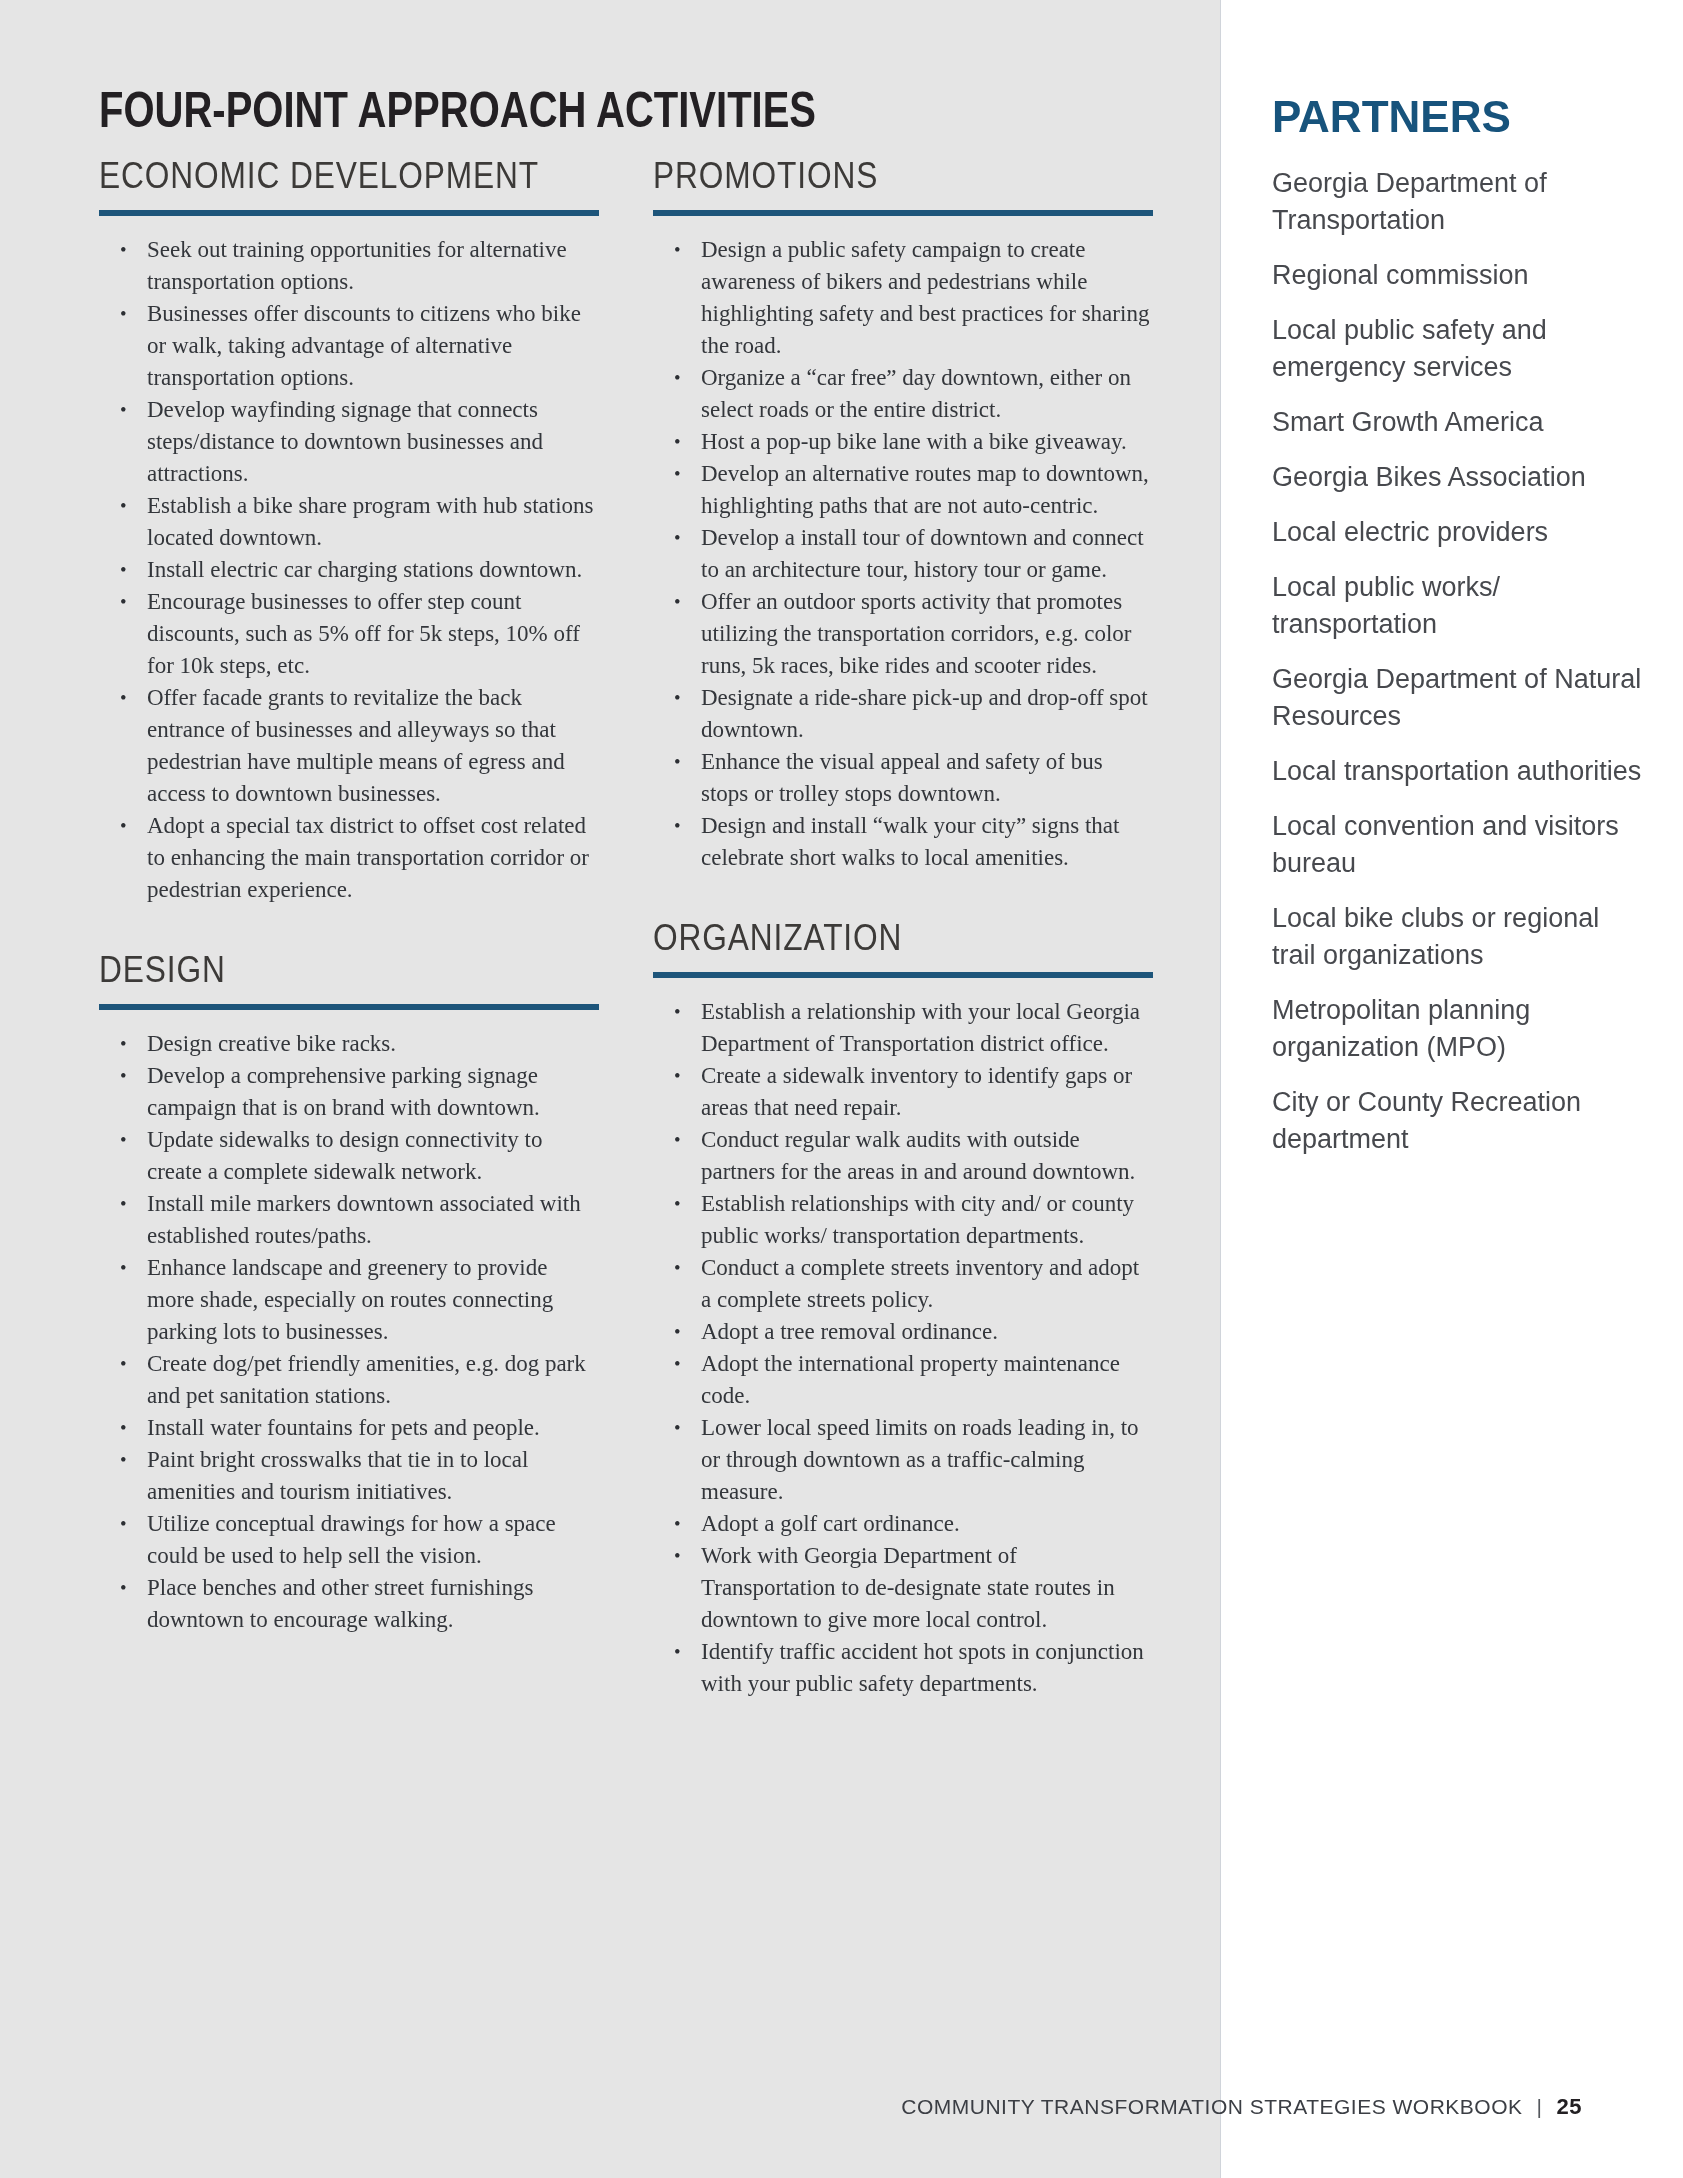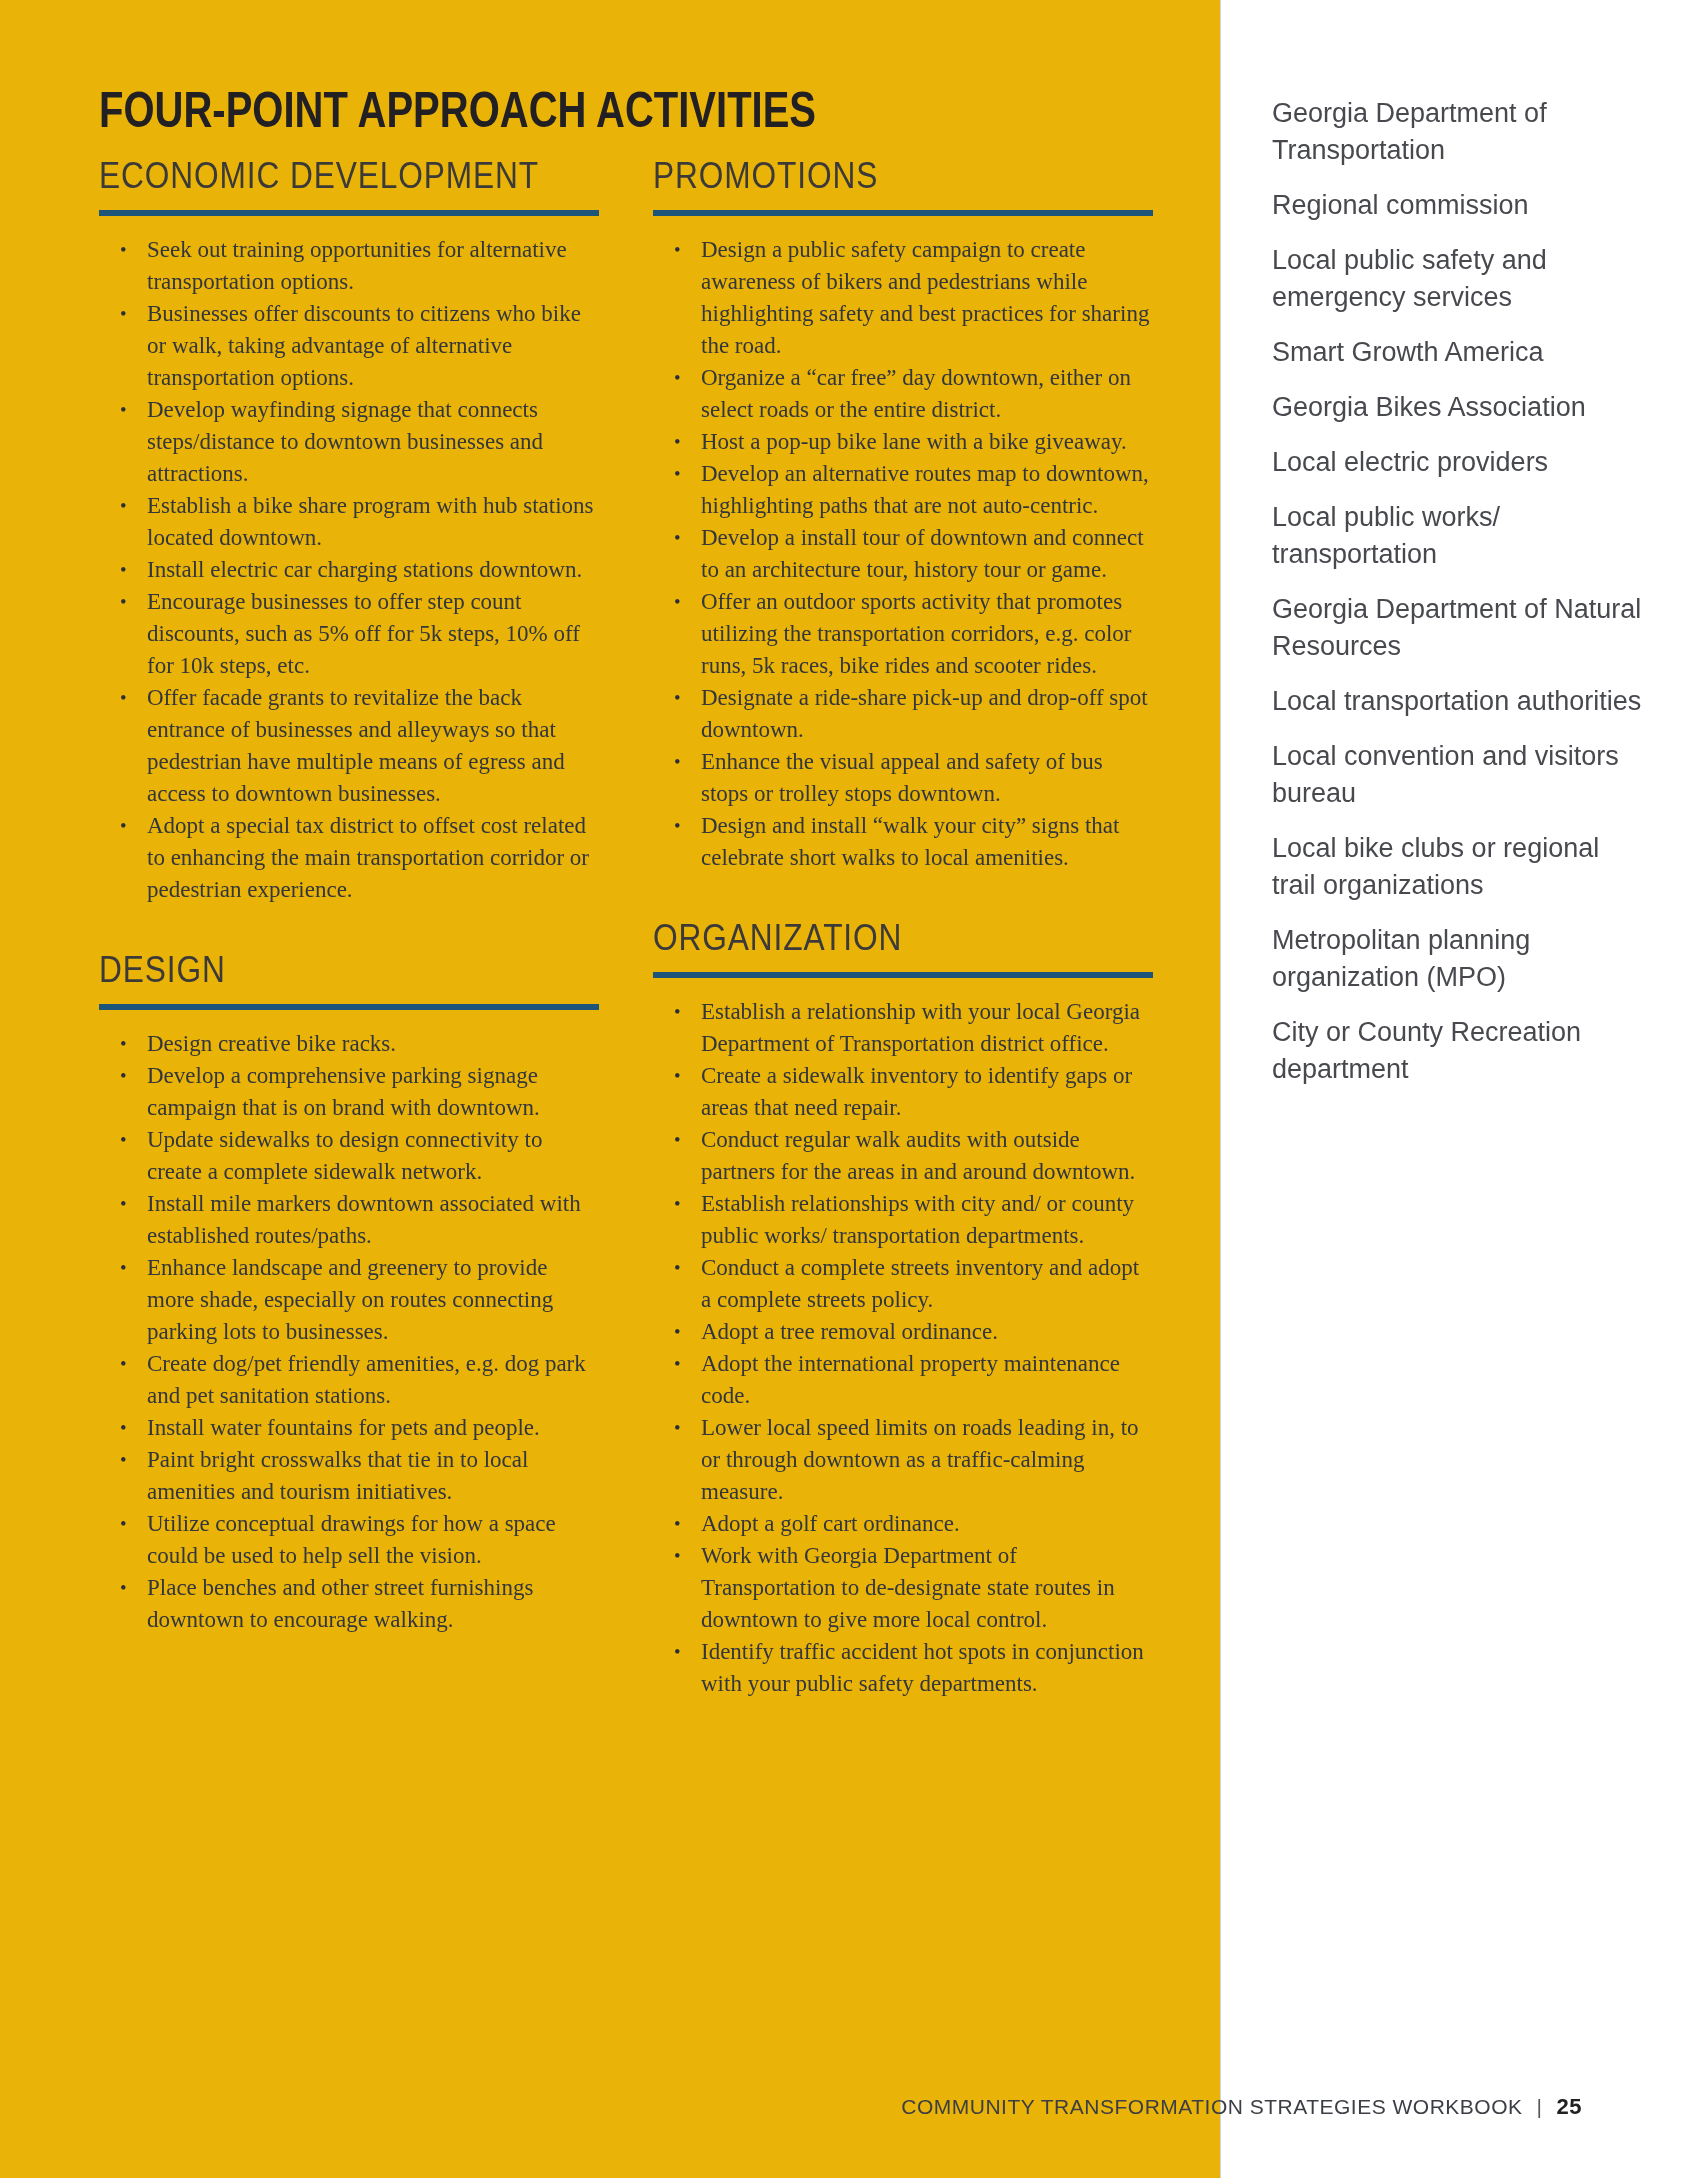"FOUR-POINT APPROACH ACTIVITIES" .page { background: #eab308 -> #e5e5e5 }
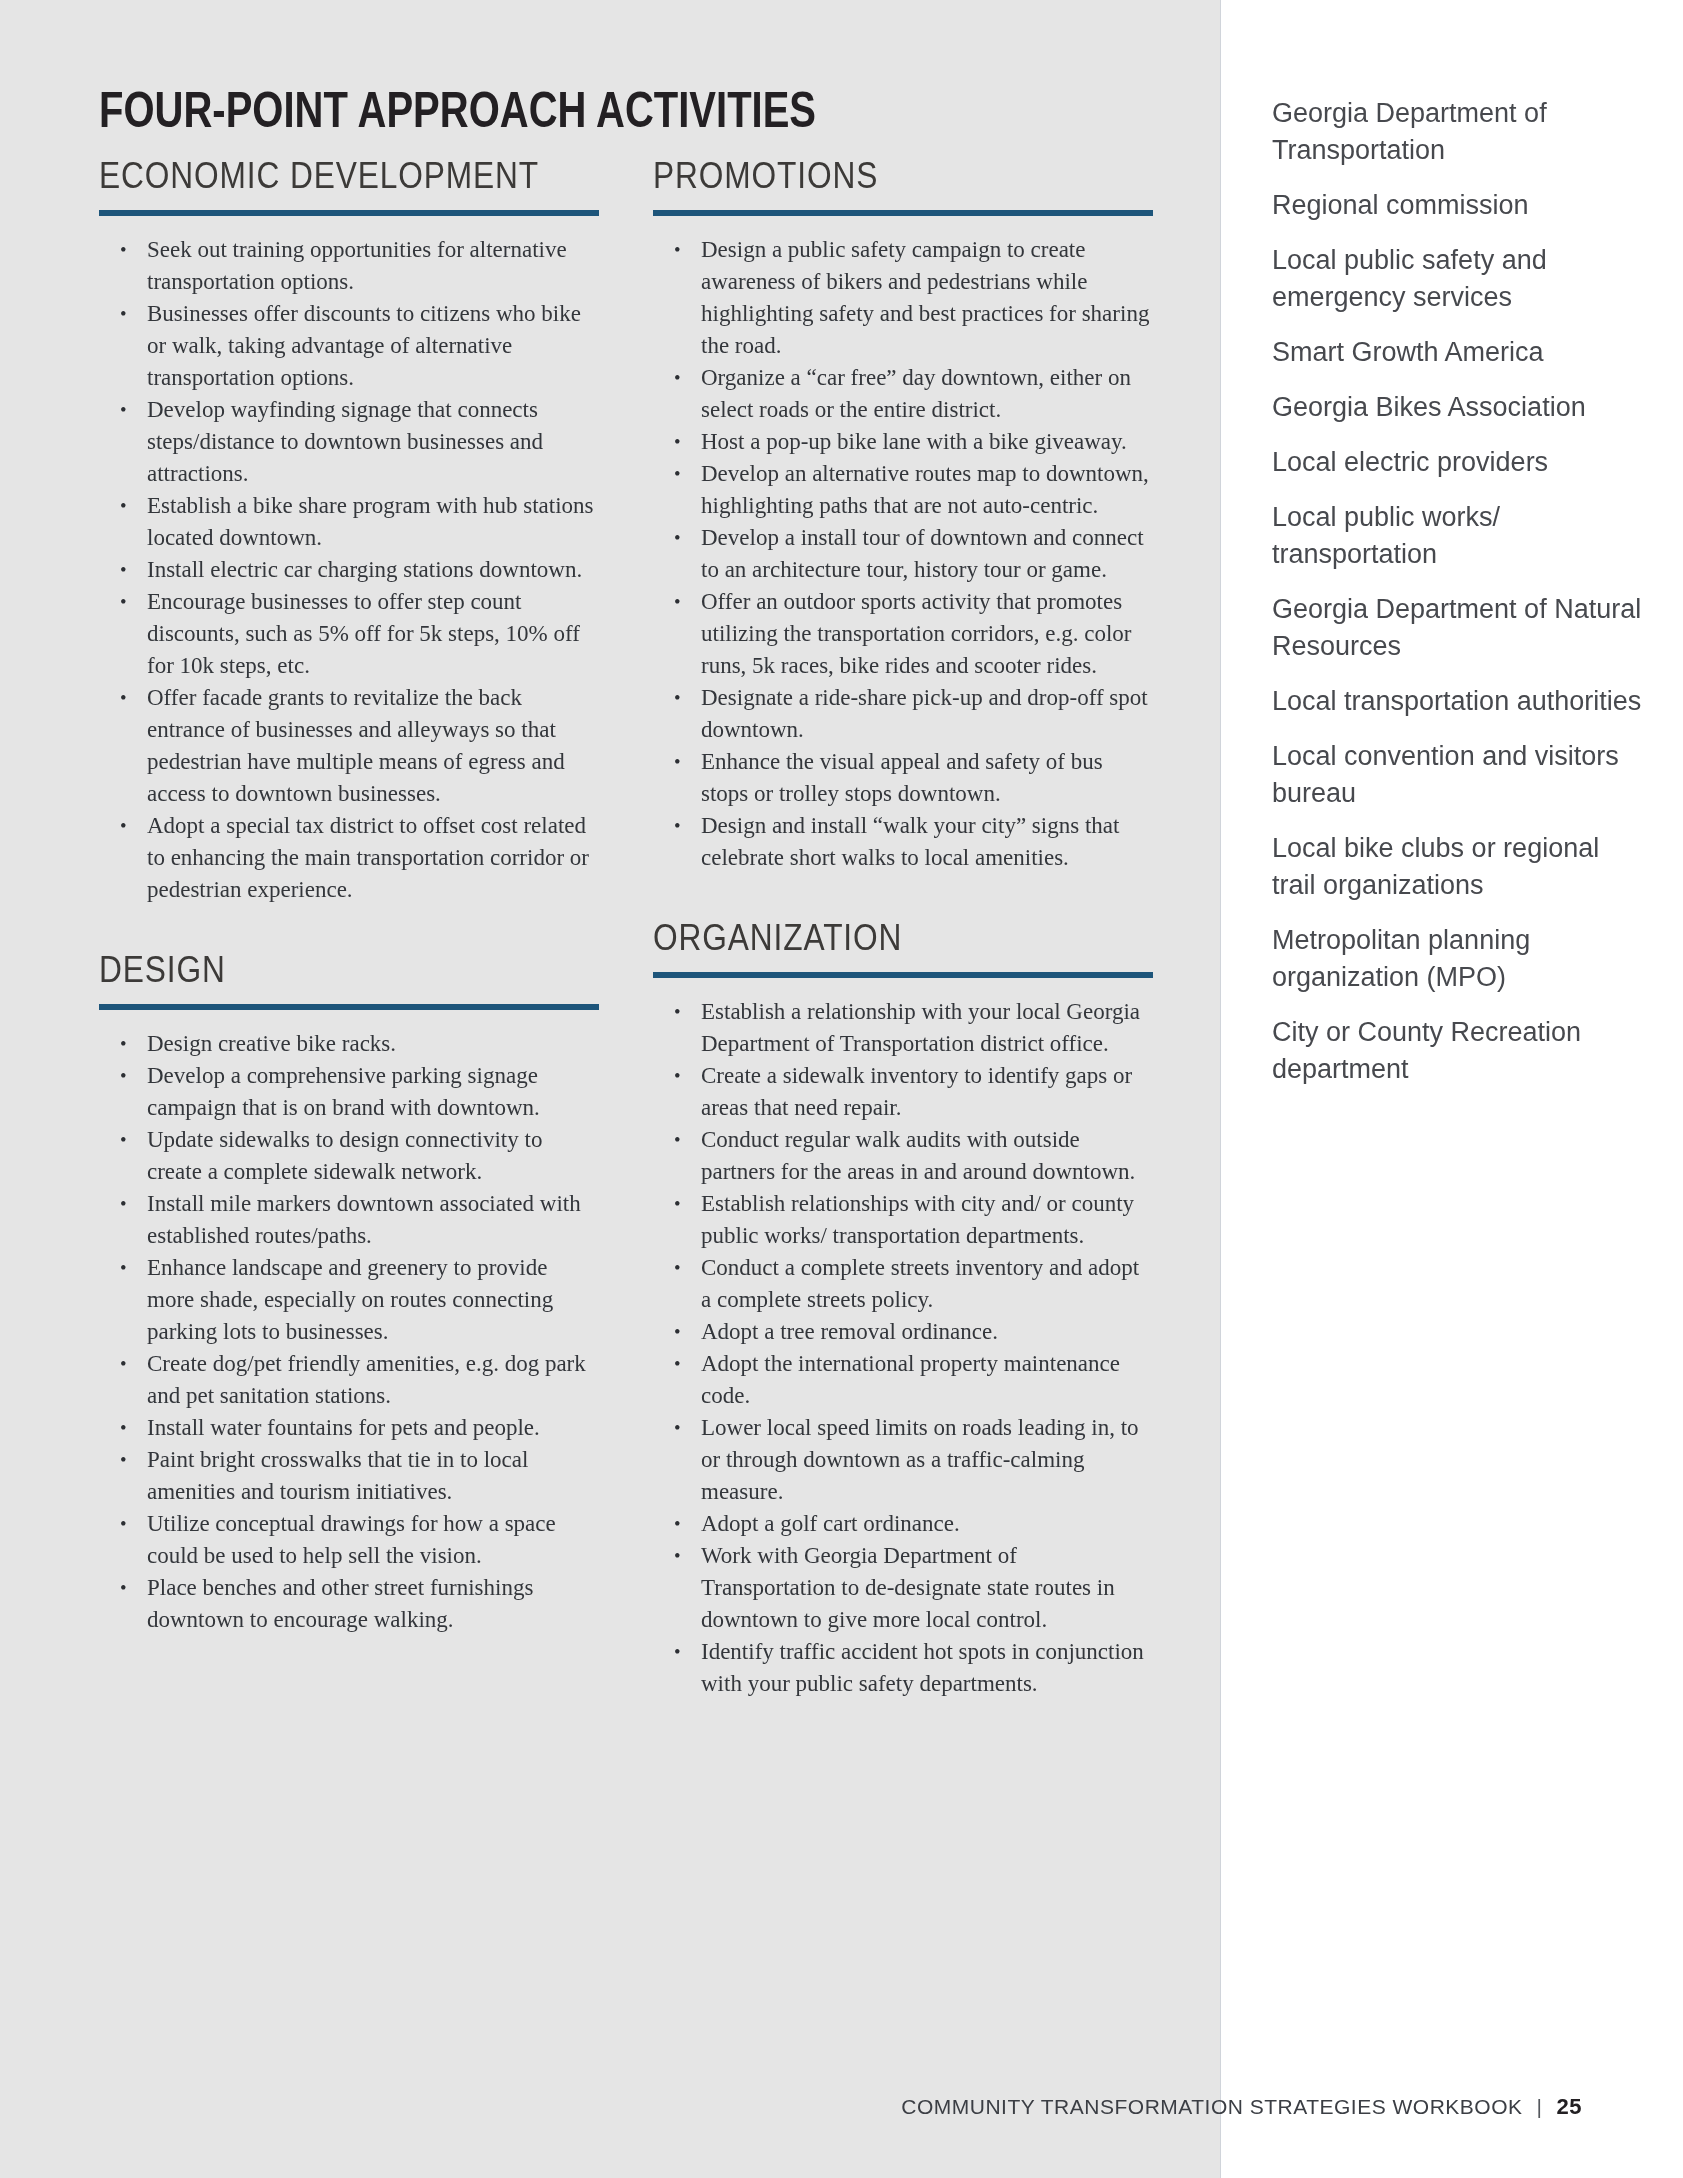"PARTNERS" h2 { html: none -> <h2>PARTNERS</h2> }
